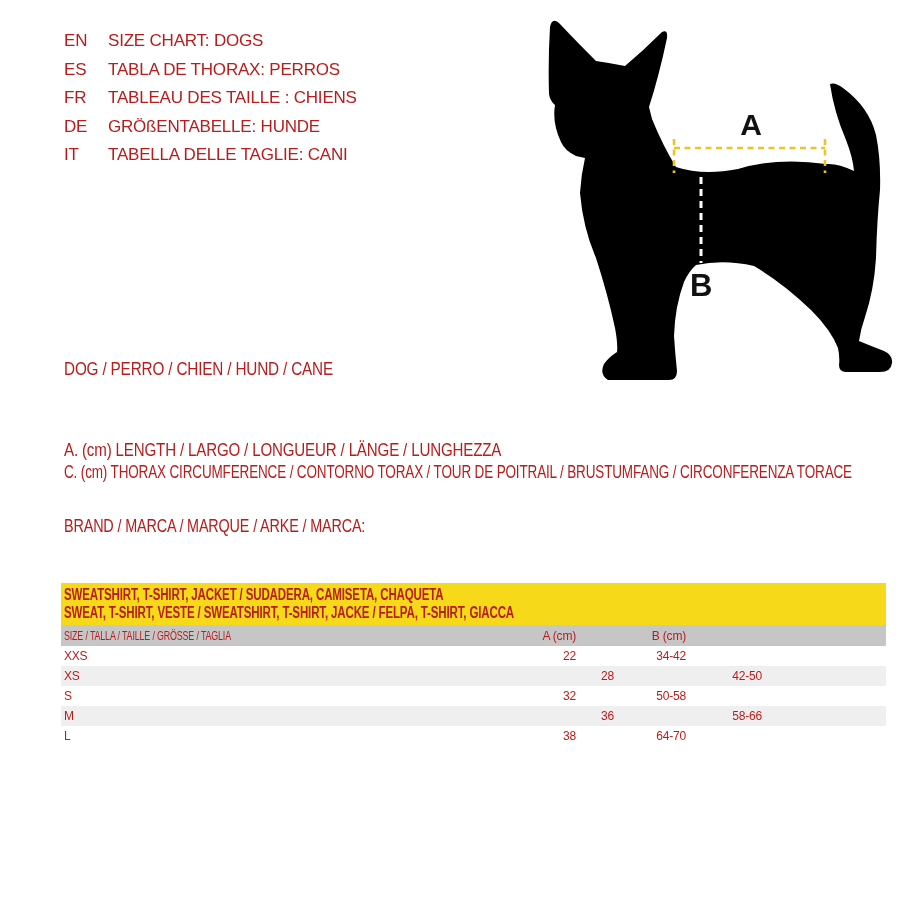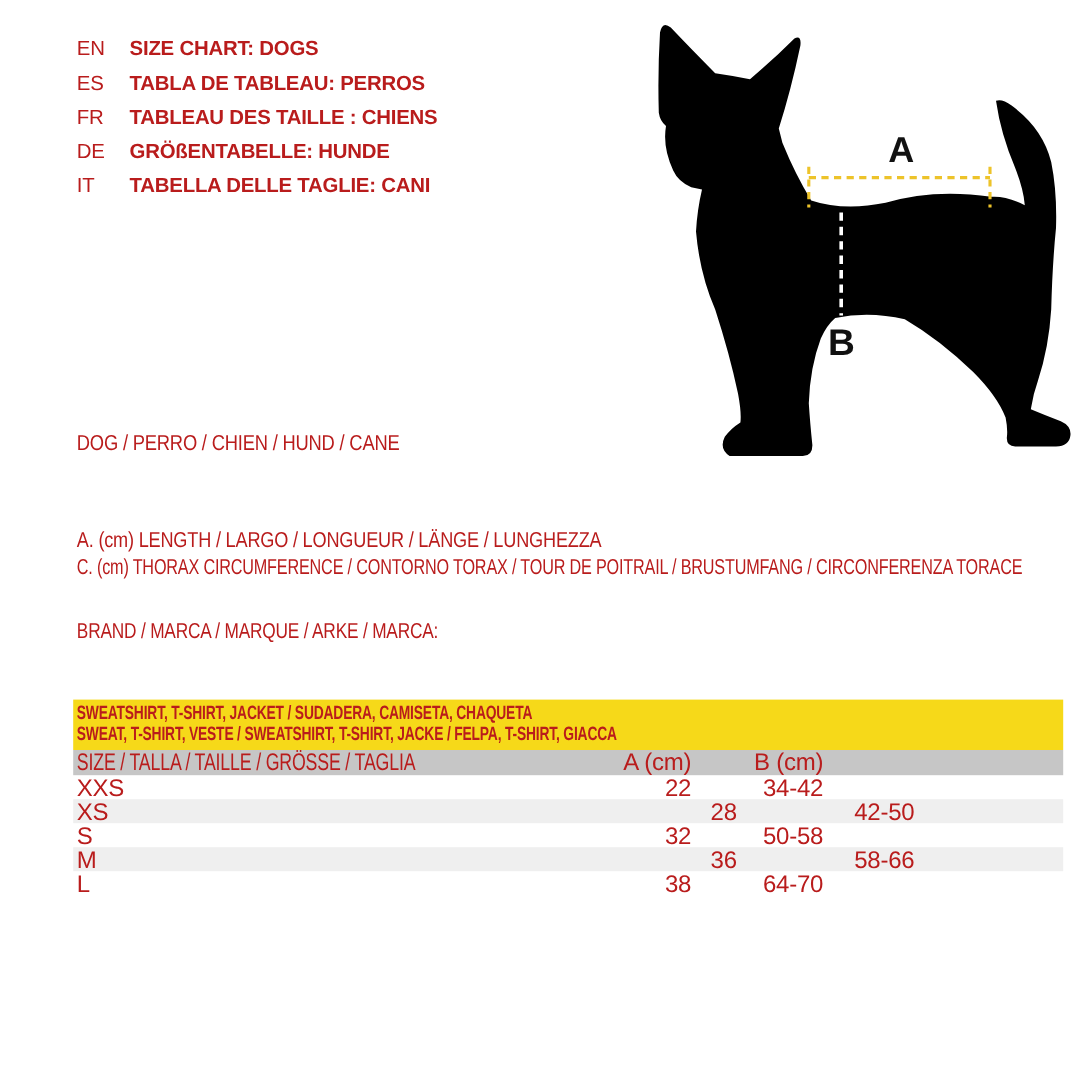"SIZE CHART: DOGS" .lang-label { font-weight: bold -> none }
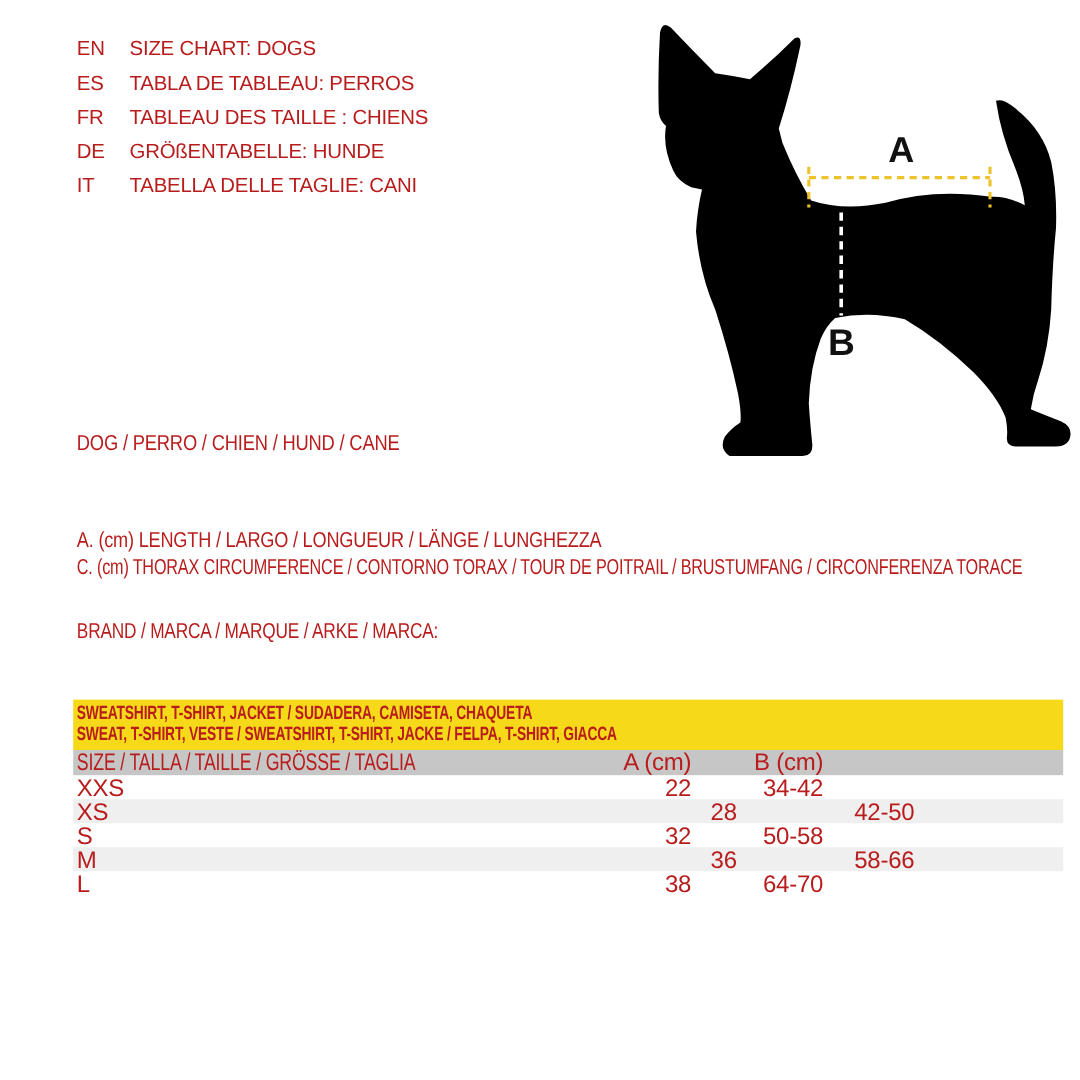"TABLA DE TABLEAU: PERROS" span.lang-label { text: TABLEAU -> THORAX }
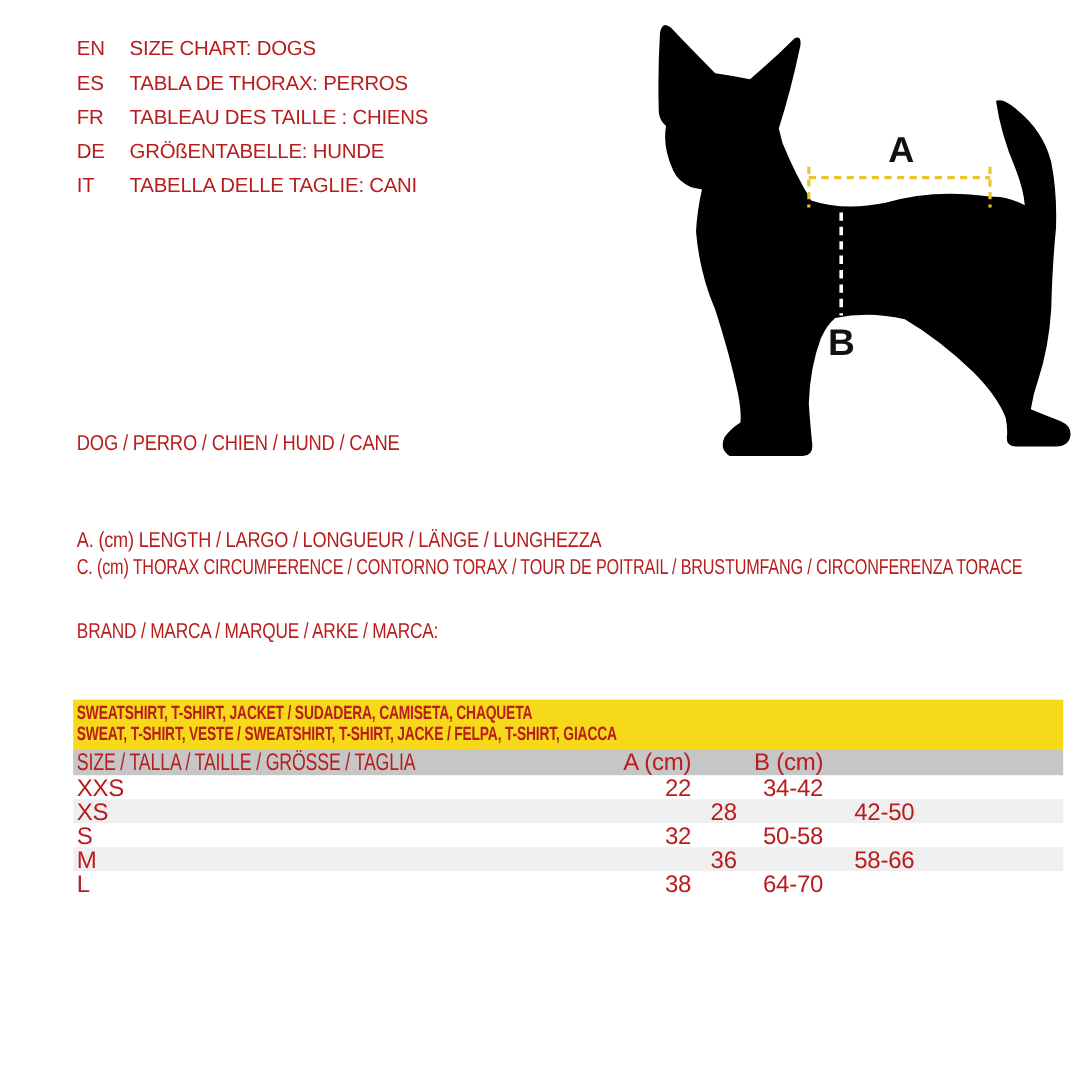"SIZE / TALLA / TAILLE" .trow { font-size: 20px -> 12px }
